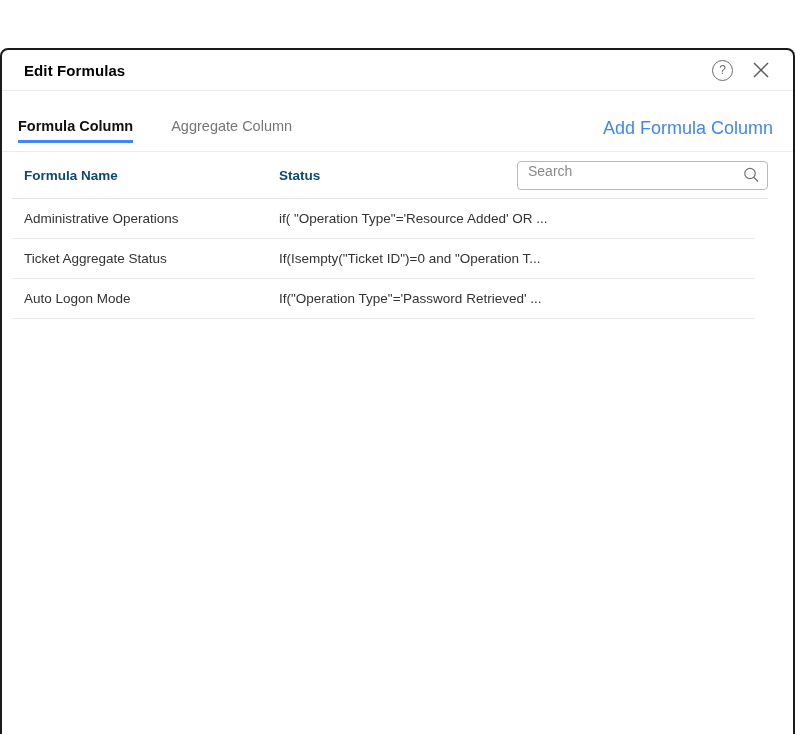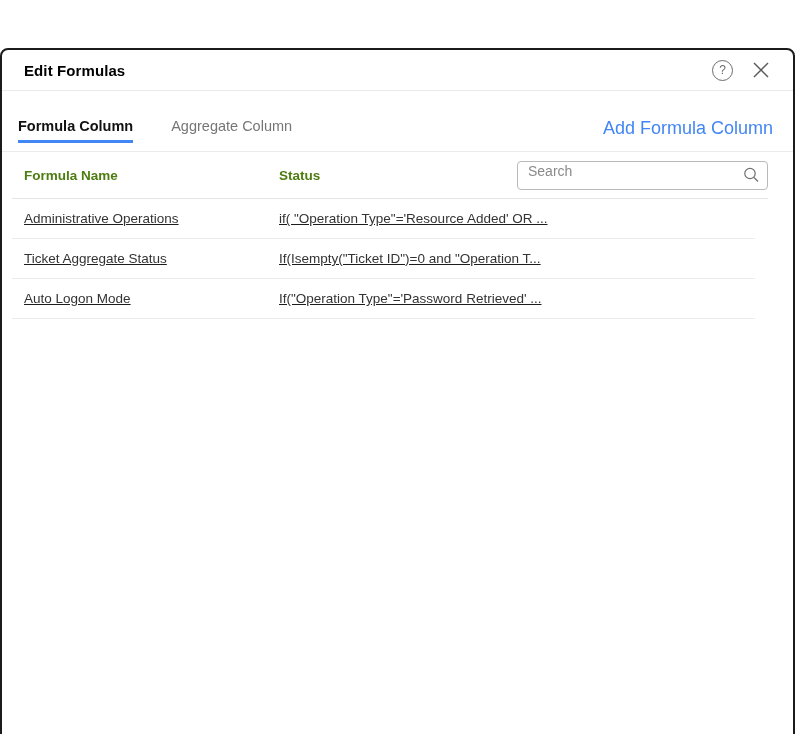"Formula Name" .th { color: #4d7c0f -> #0c4a6e }
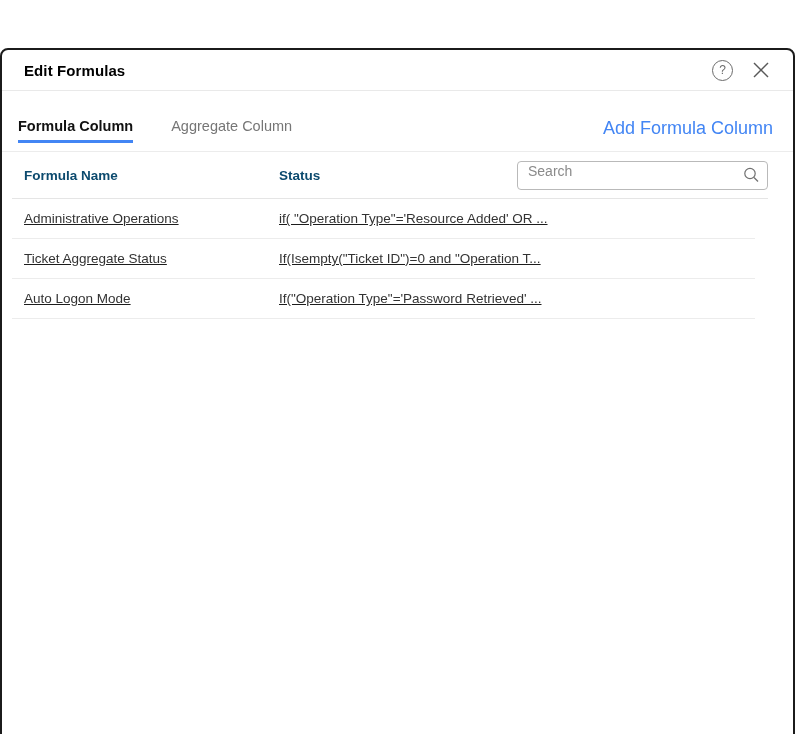"Administrative Operations" .t-row { text-decoration: underline -> none }
